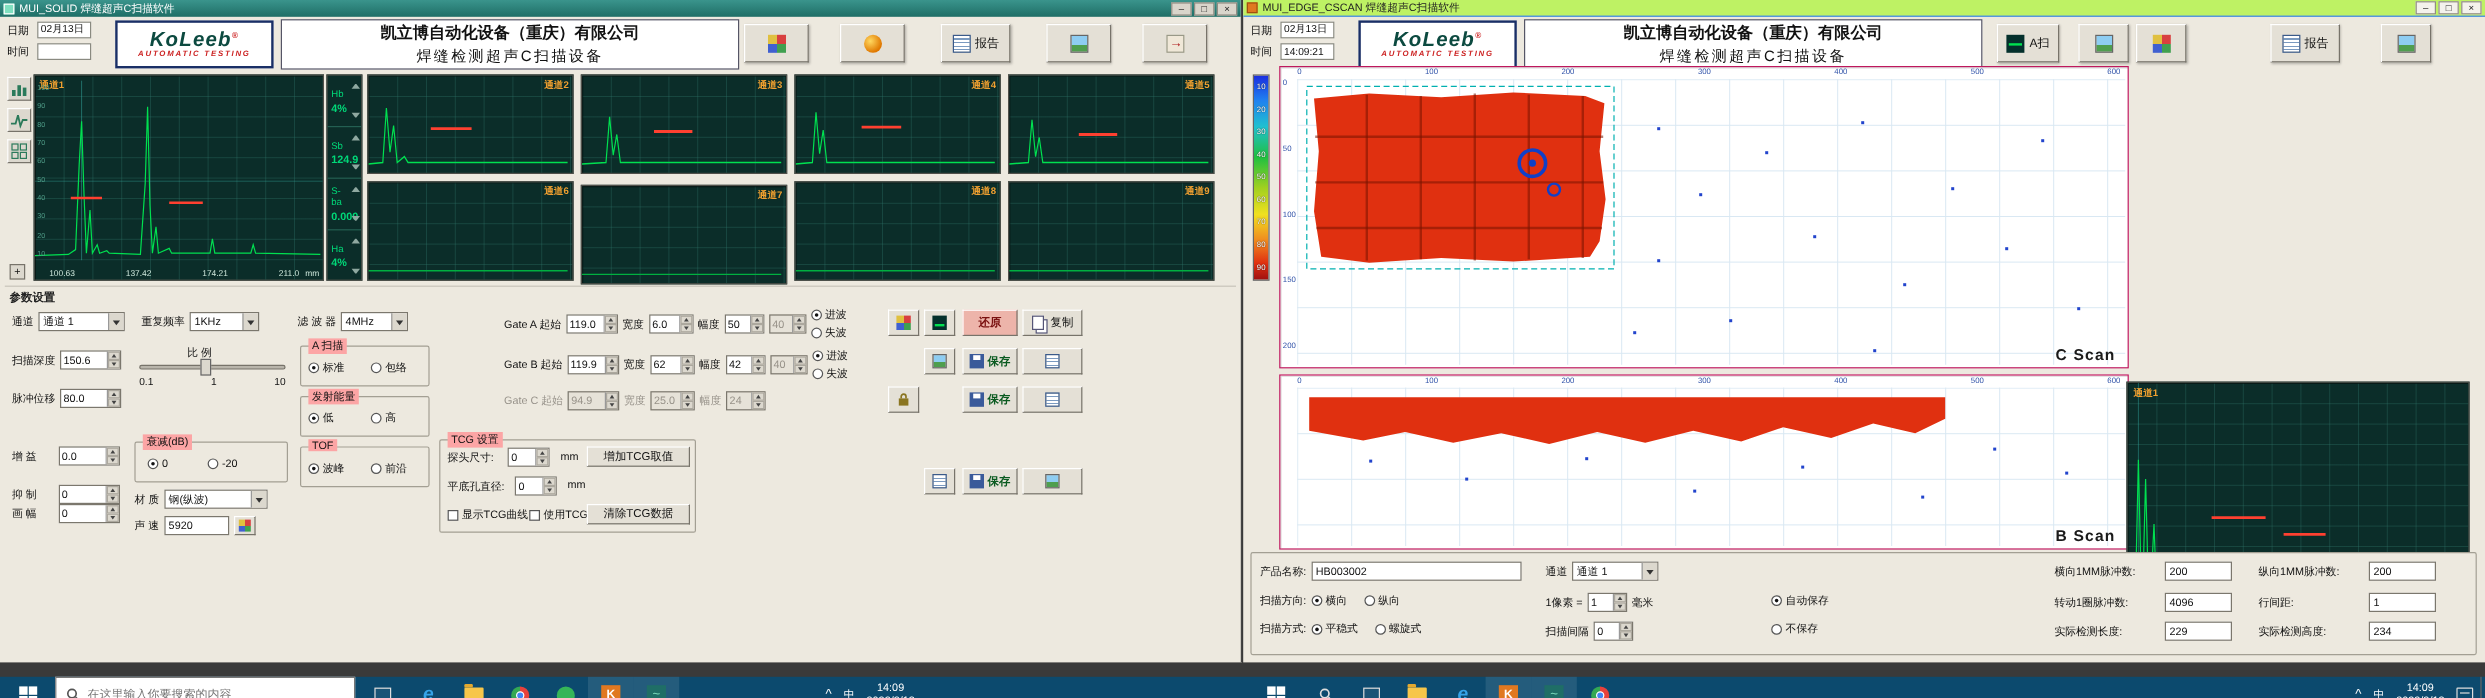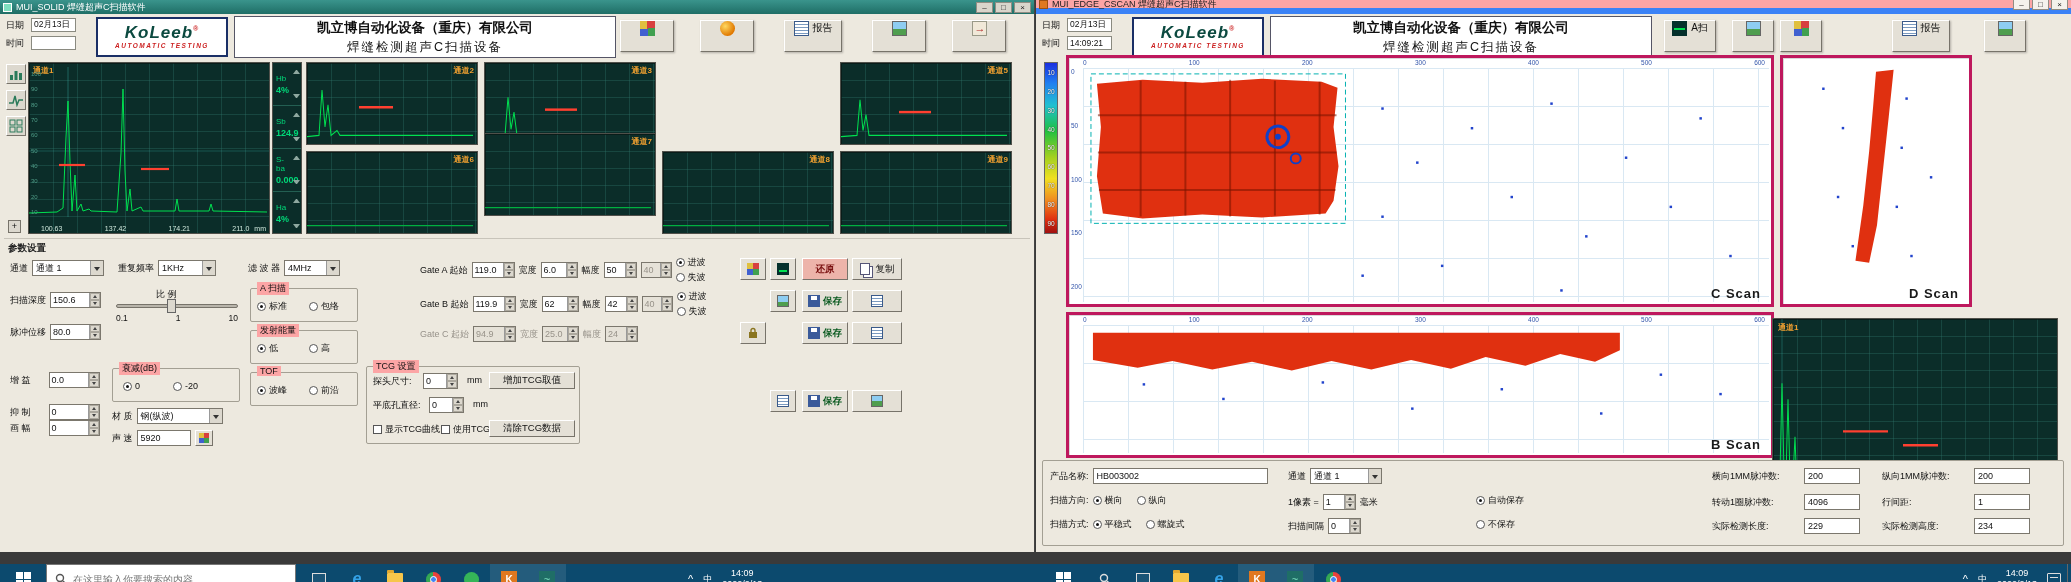"MUI_EDGE_CSCAN 焊缝超声C扫描软件" #win-right .tb { background: #fca5a5 -> #bef264; border-bottom: 6px solid #3b82f6 -> 1px solid #3b82f6 }
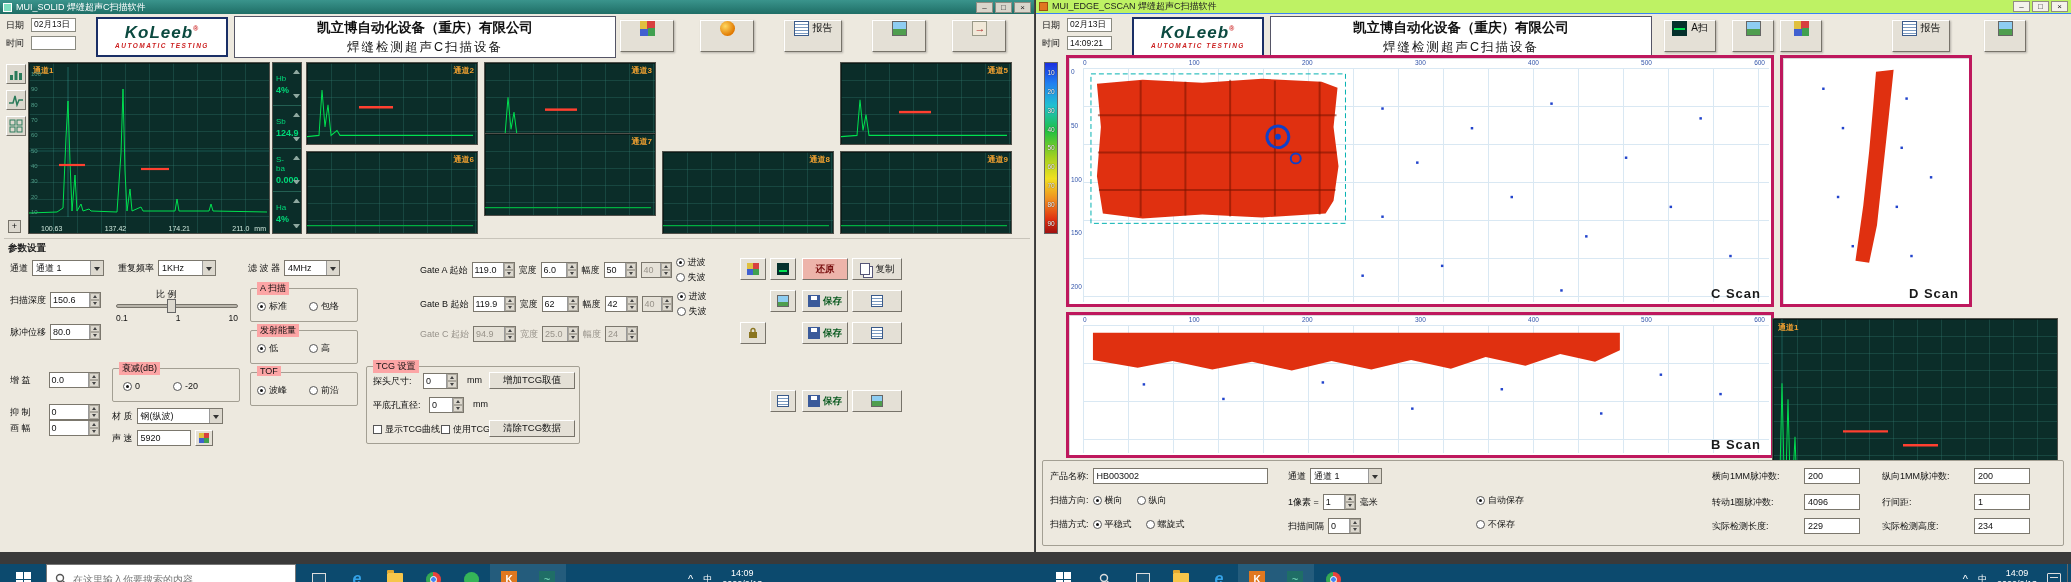"报告" .hbtn { align-items: flex-start -> center }
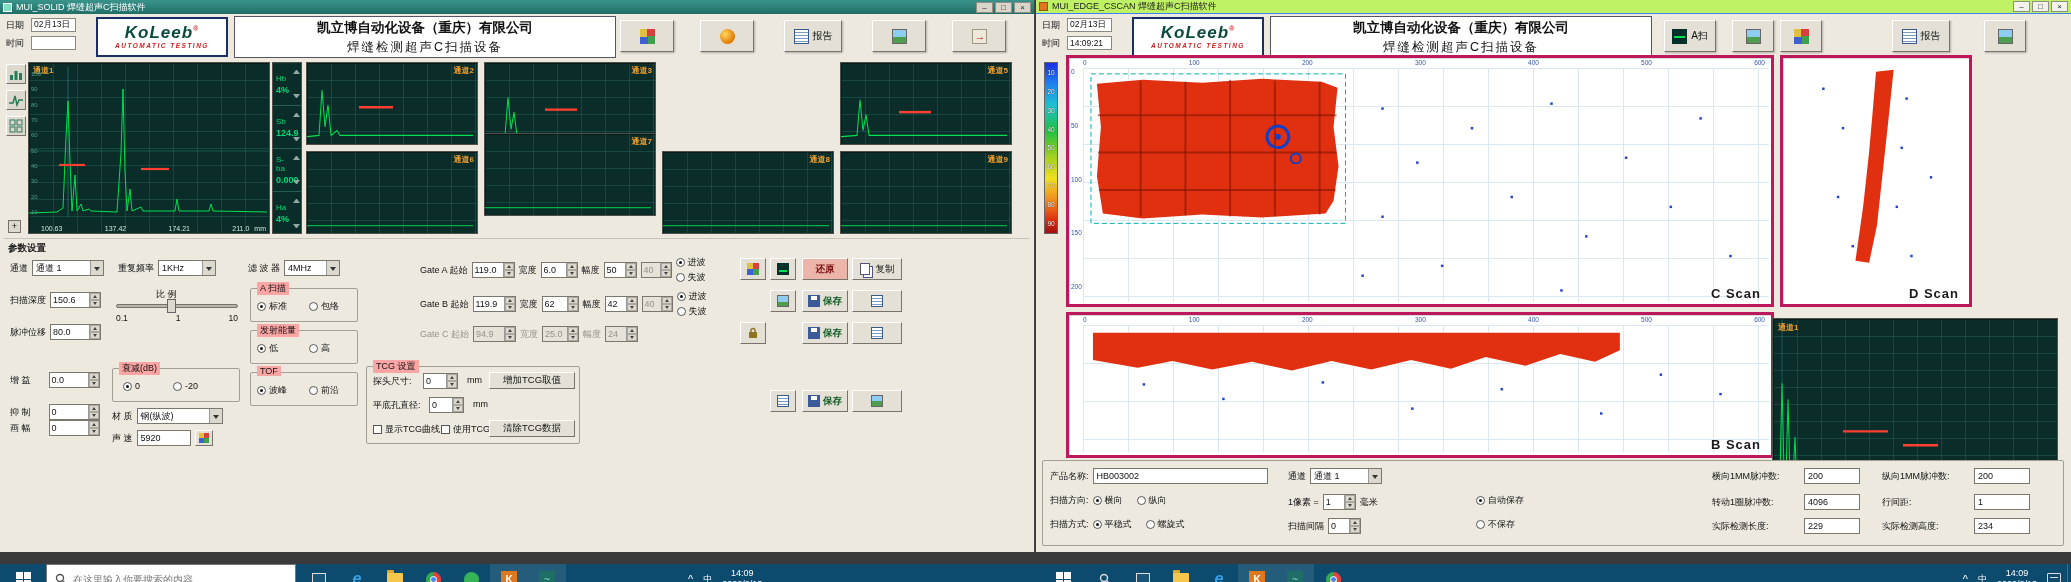"通道4" div.dpanel { html: none -> <div><span>通道4</span><svg> <polyline></polyline> <path></path> </svg></div> }
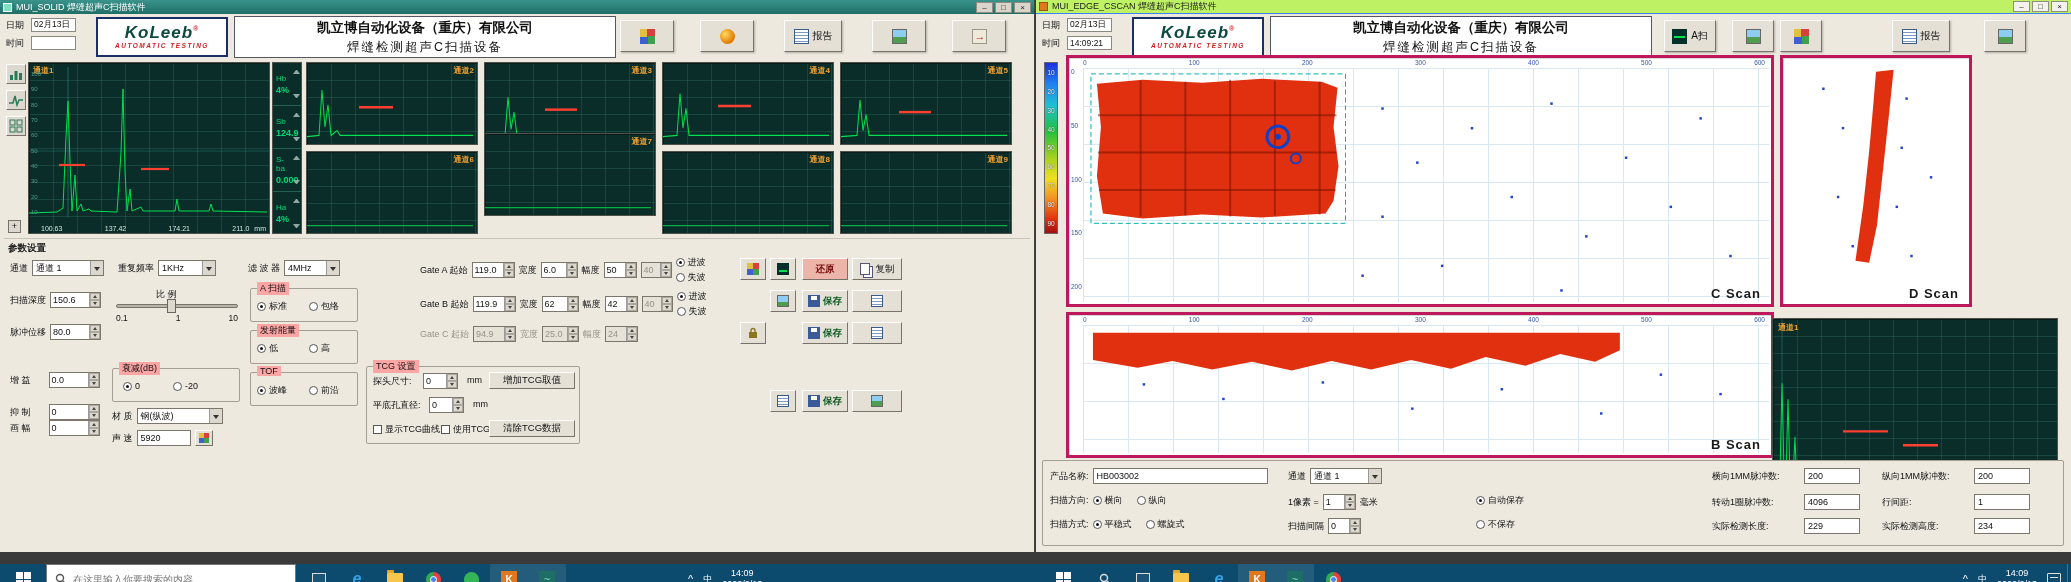"通道7" div.dpanel { top: 133px -> 154px }
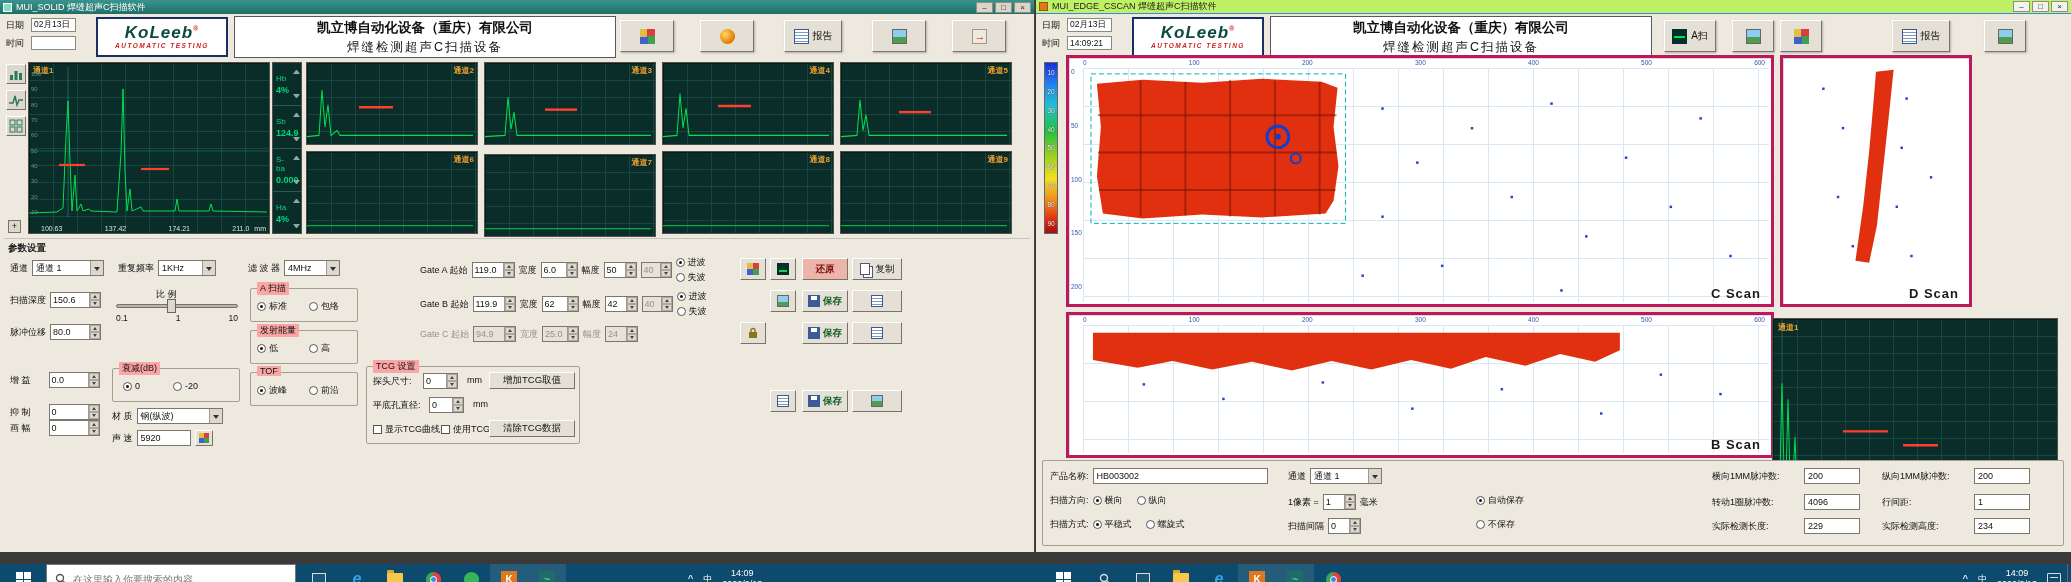"C Scan" .wpanel { border: 3px solid #be185d -> 1px solid #be185d }
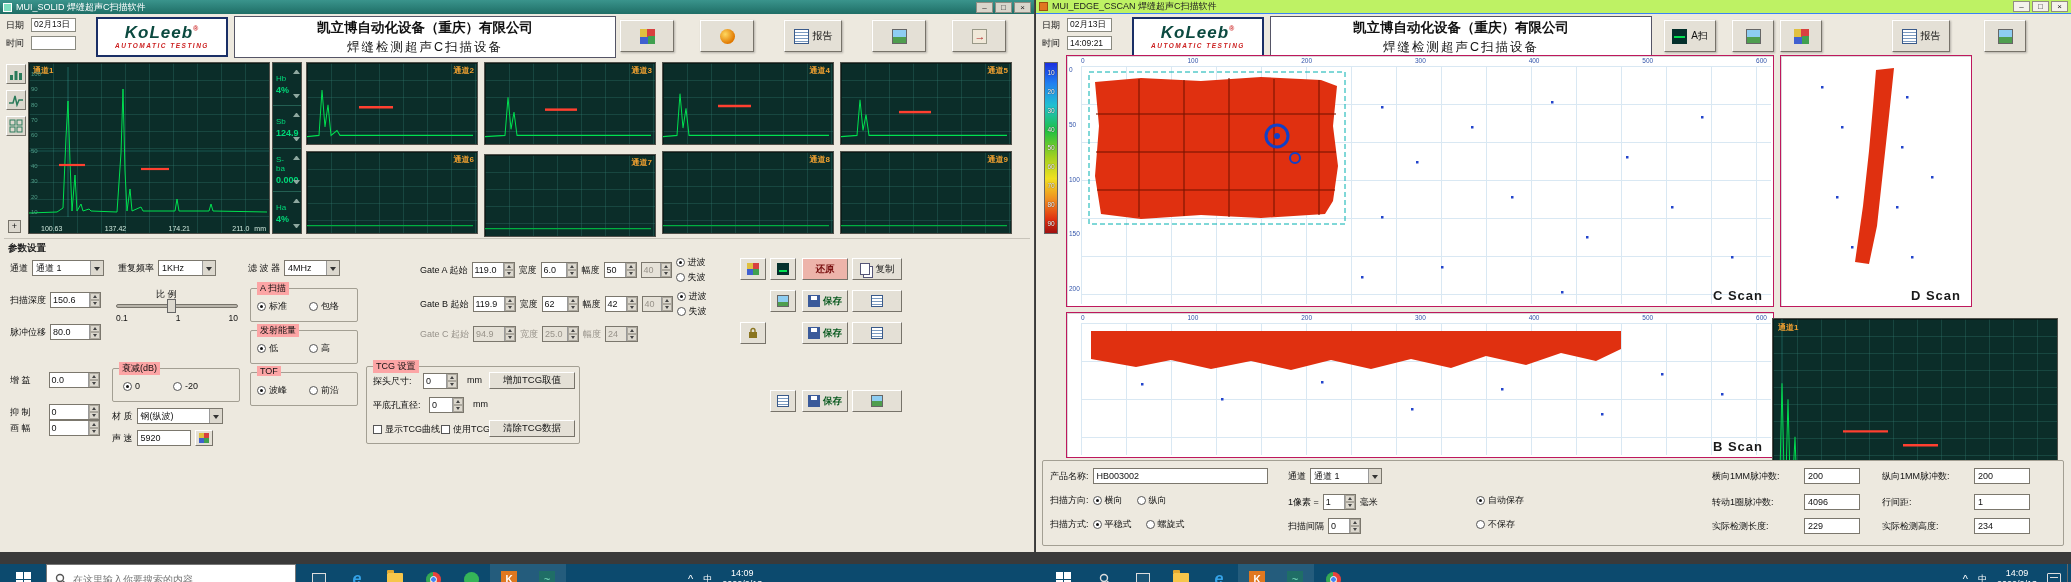"D Scan" div.wpanel { html: <div> <svg> <path></path> <g> <rect></rect> <rect></rect> <rect></rect> <rect></rect> <rect></rect> <rect></rect> <rect></rect> <rect></rect> <rect></rect> </g> </svg> <span>D Scan</span> </div> -> none }
